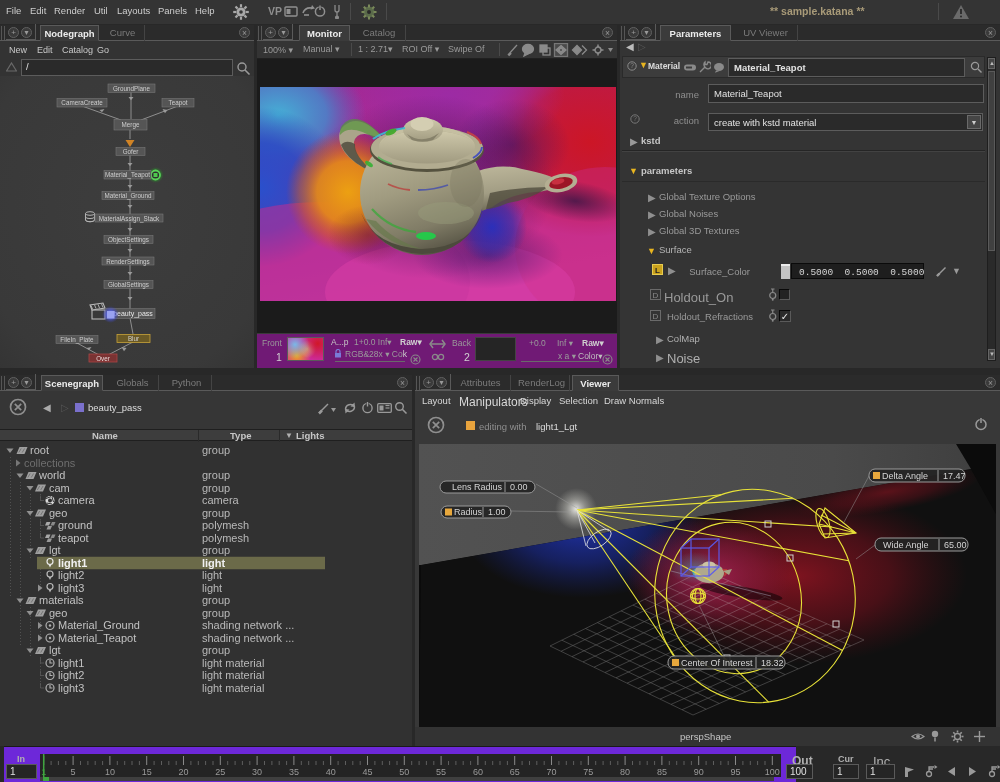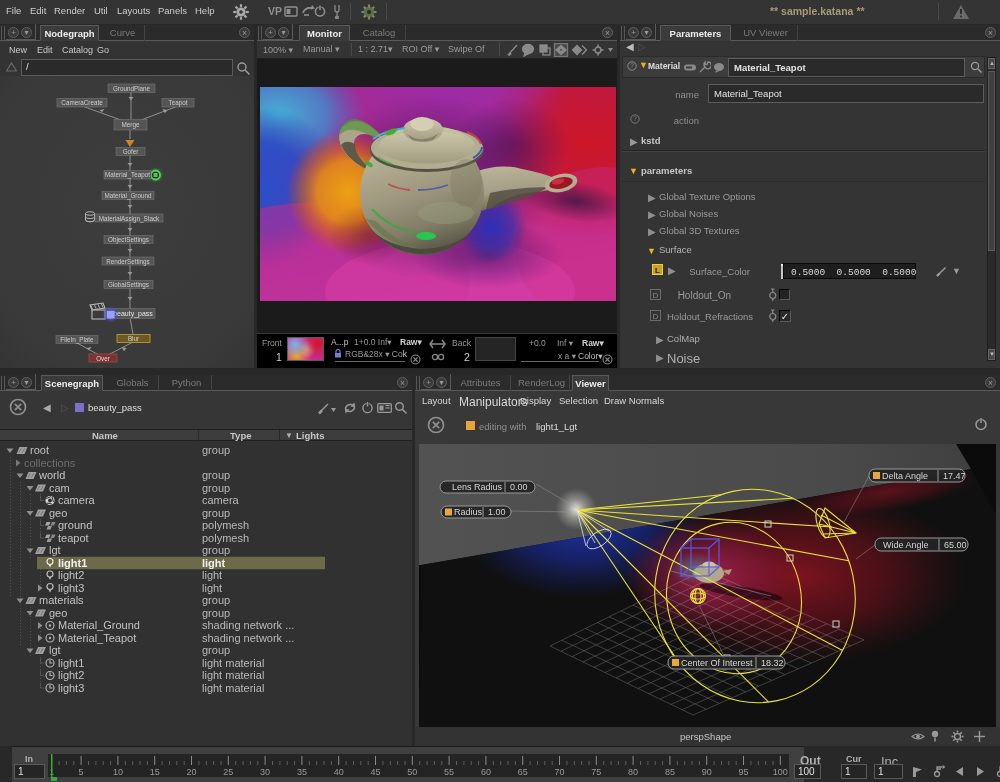"create with kstd material" div.fld { html: none -> <div>create with kstd material <div>▼</div> </div> }
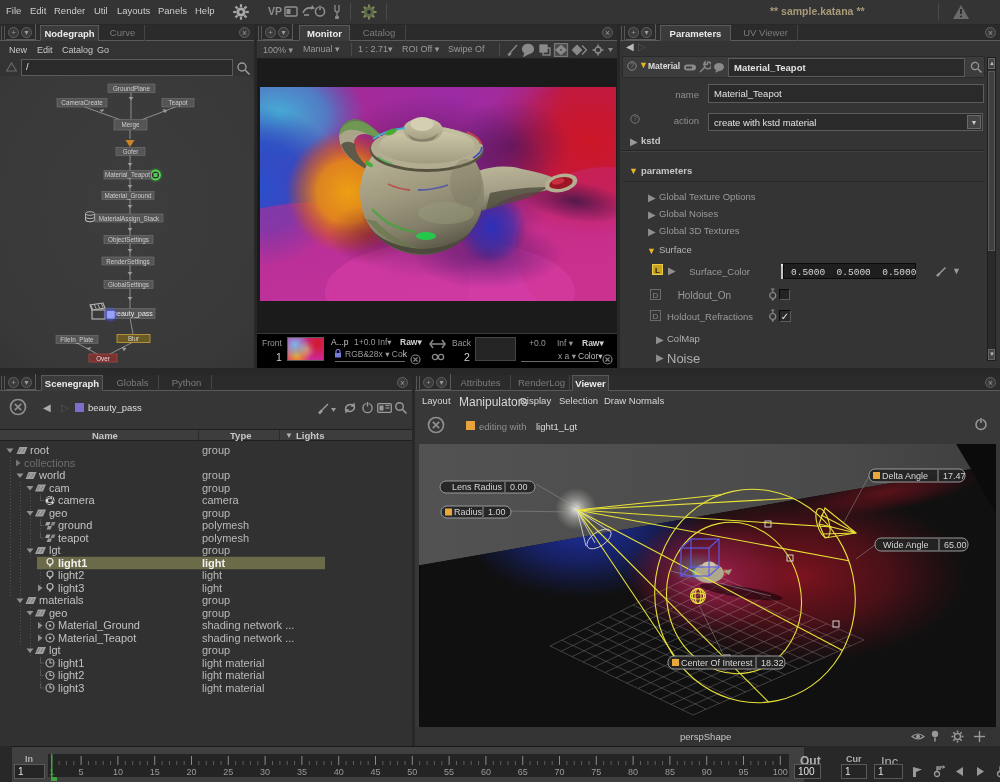"0.5000 0.5000 0.5000" div.abs { left: 163px -> 171px }
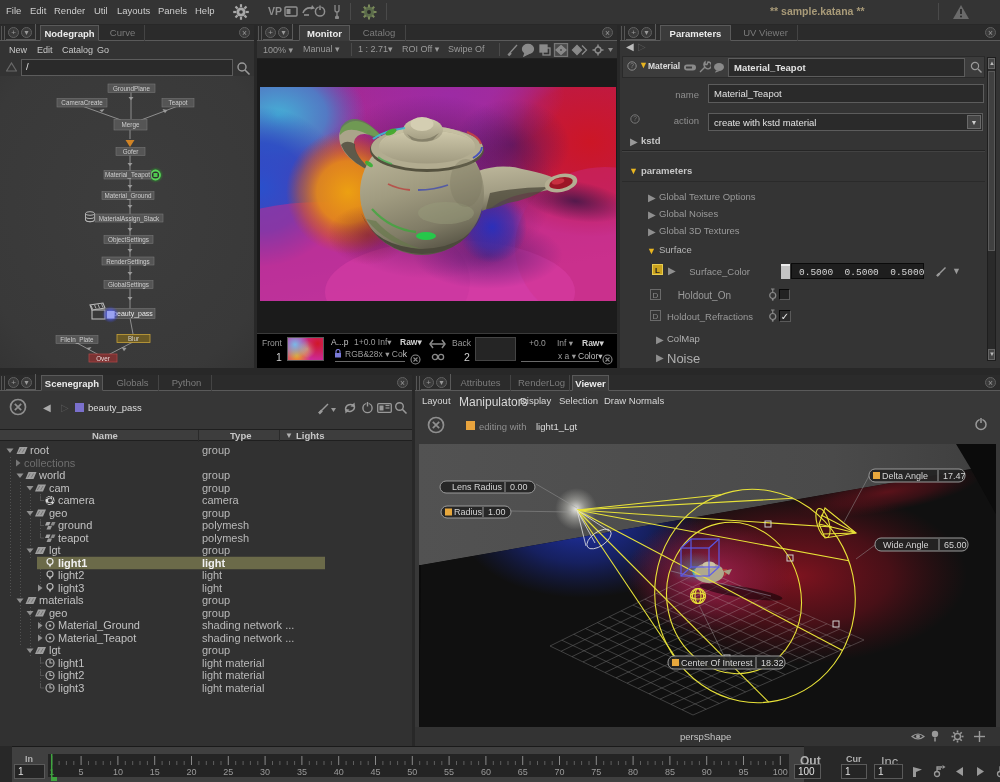"Holdout_On" span.abs { font-size: 10px -> 13px }
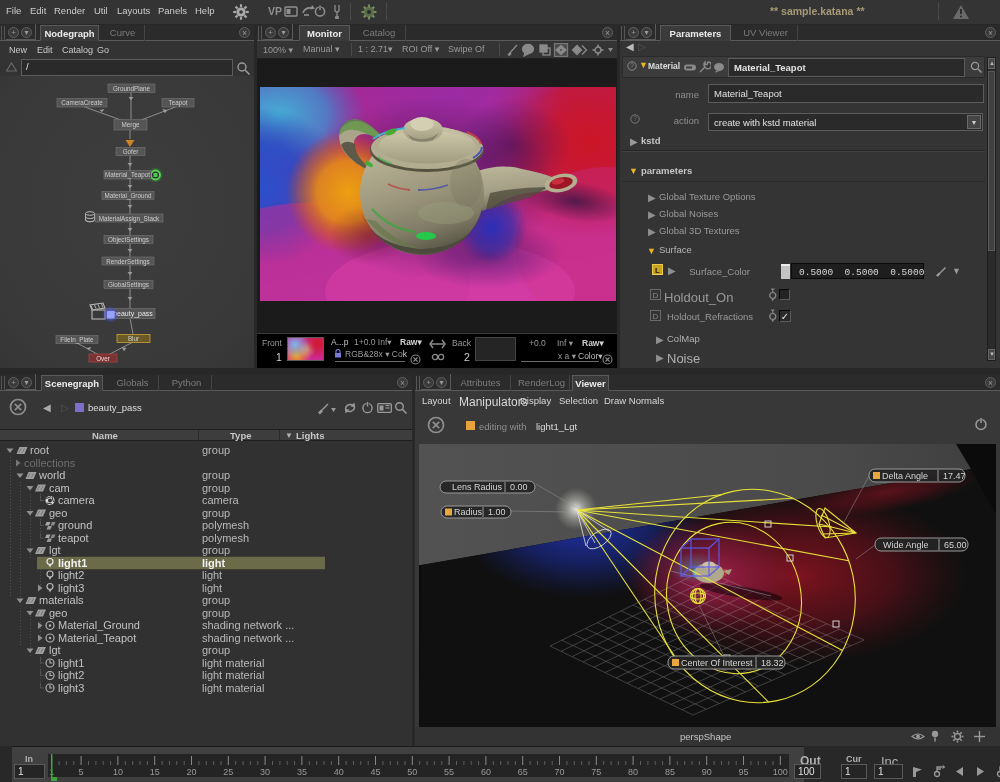"Front" div.abs { background: #000000 -> #701a75 }
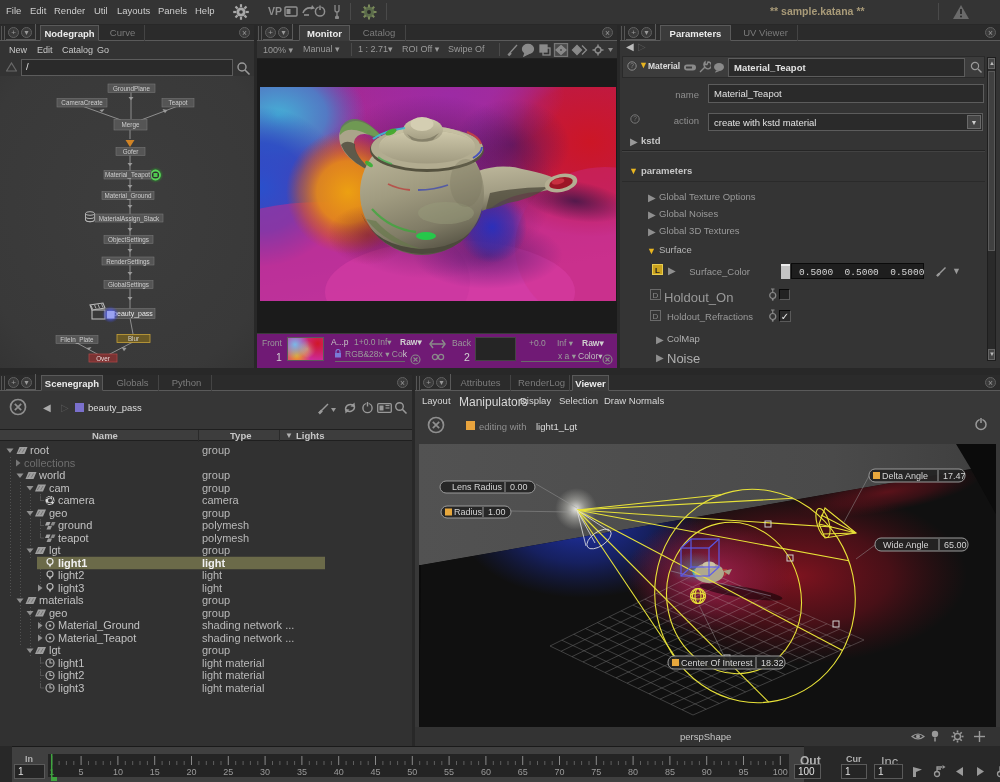"Viewer" div.tab { width: 37px -> 47px }
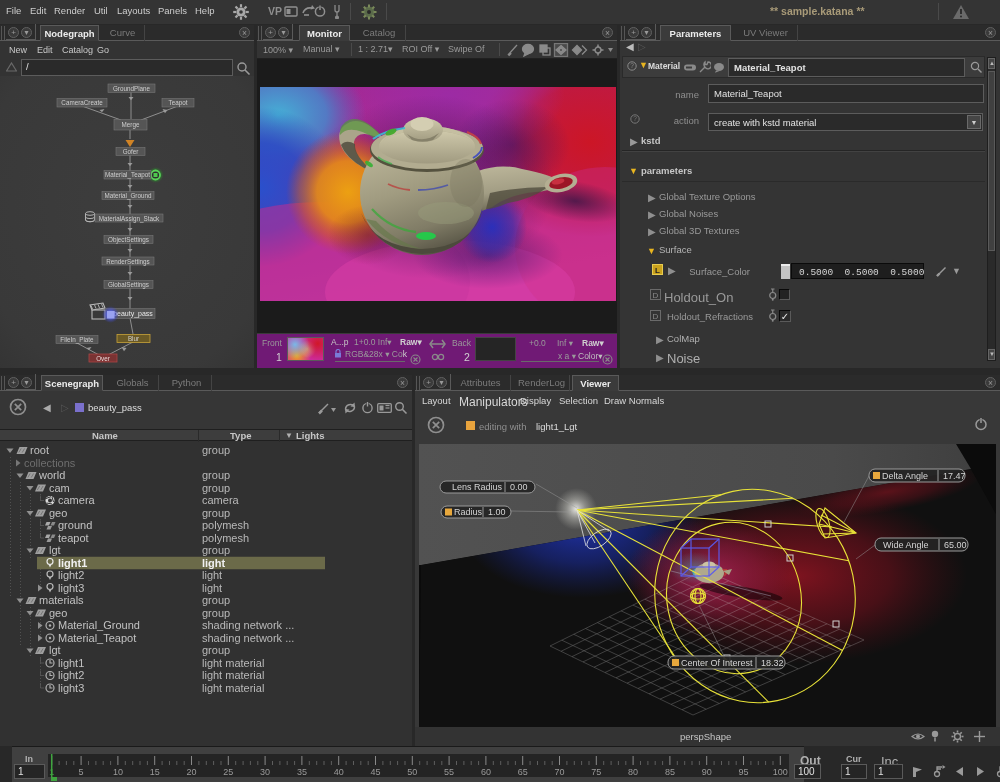"In" div.abs { background: #404040 -> #6d28d9; left: 12px -> 4px }
